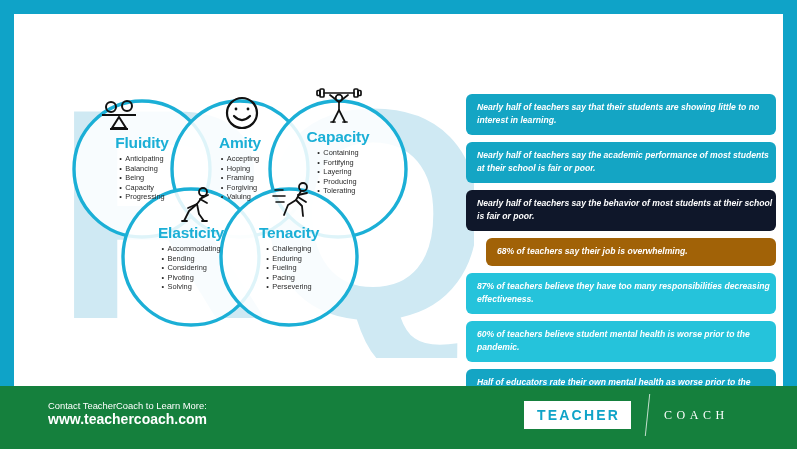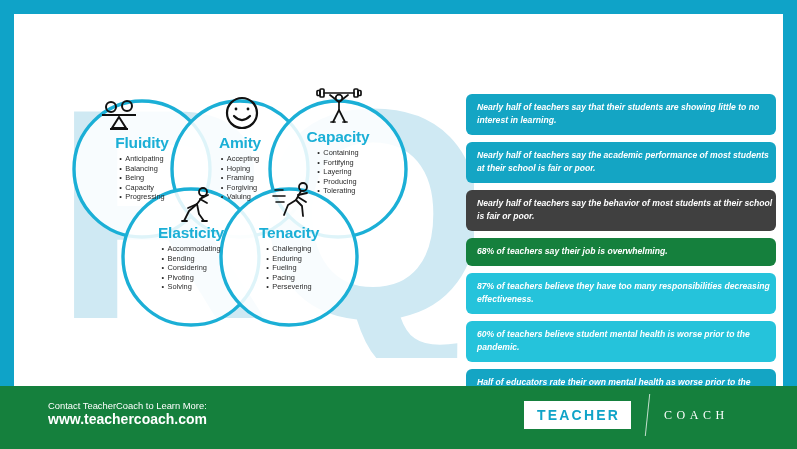"Nearly half of teachers say the behavior" div.stat-box { background: #404040 -> #0f172a }
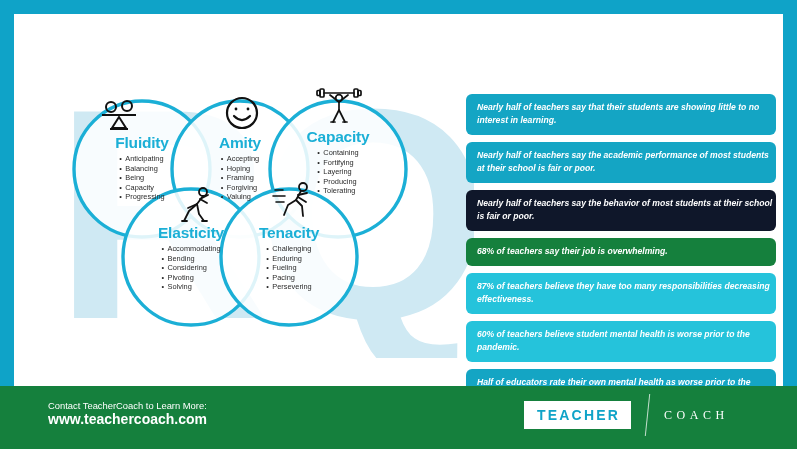"68% of teachers say their" div.stat-box { background: #15803d -> #a16207; margin-left: none -> 20px }
